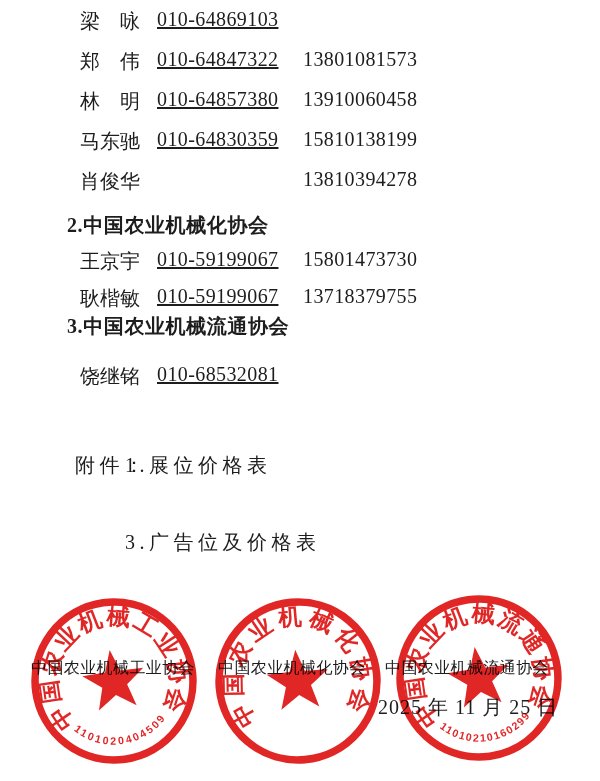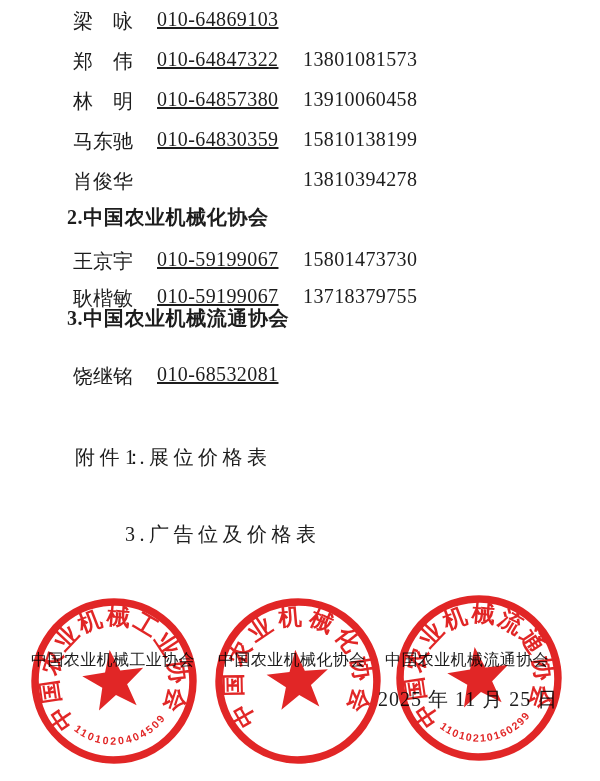"梁 咏" .row .c-name { left: 73px -> 80px }
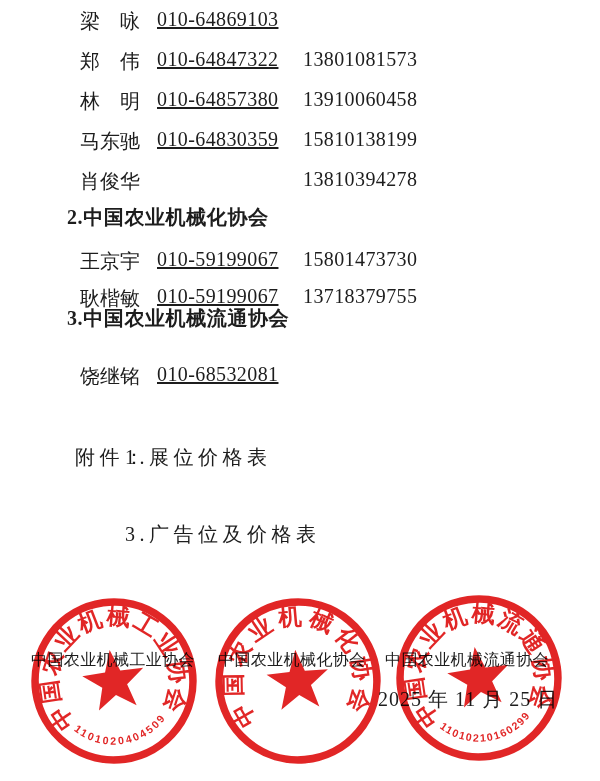"2.中国农业机械化协会" .line { margin-top: none -> 8px }
